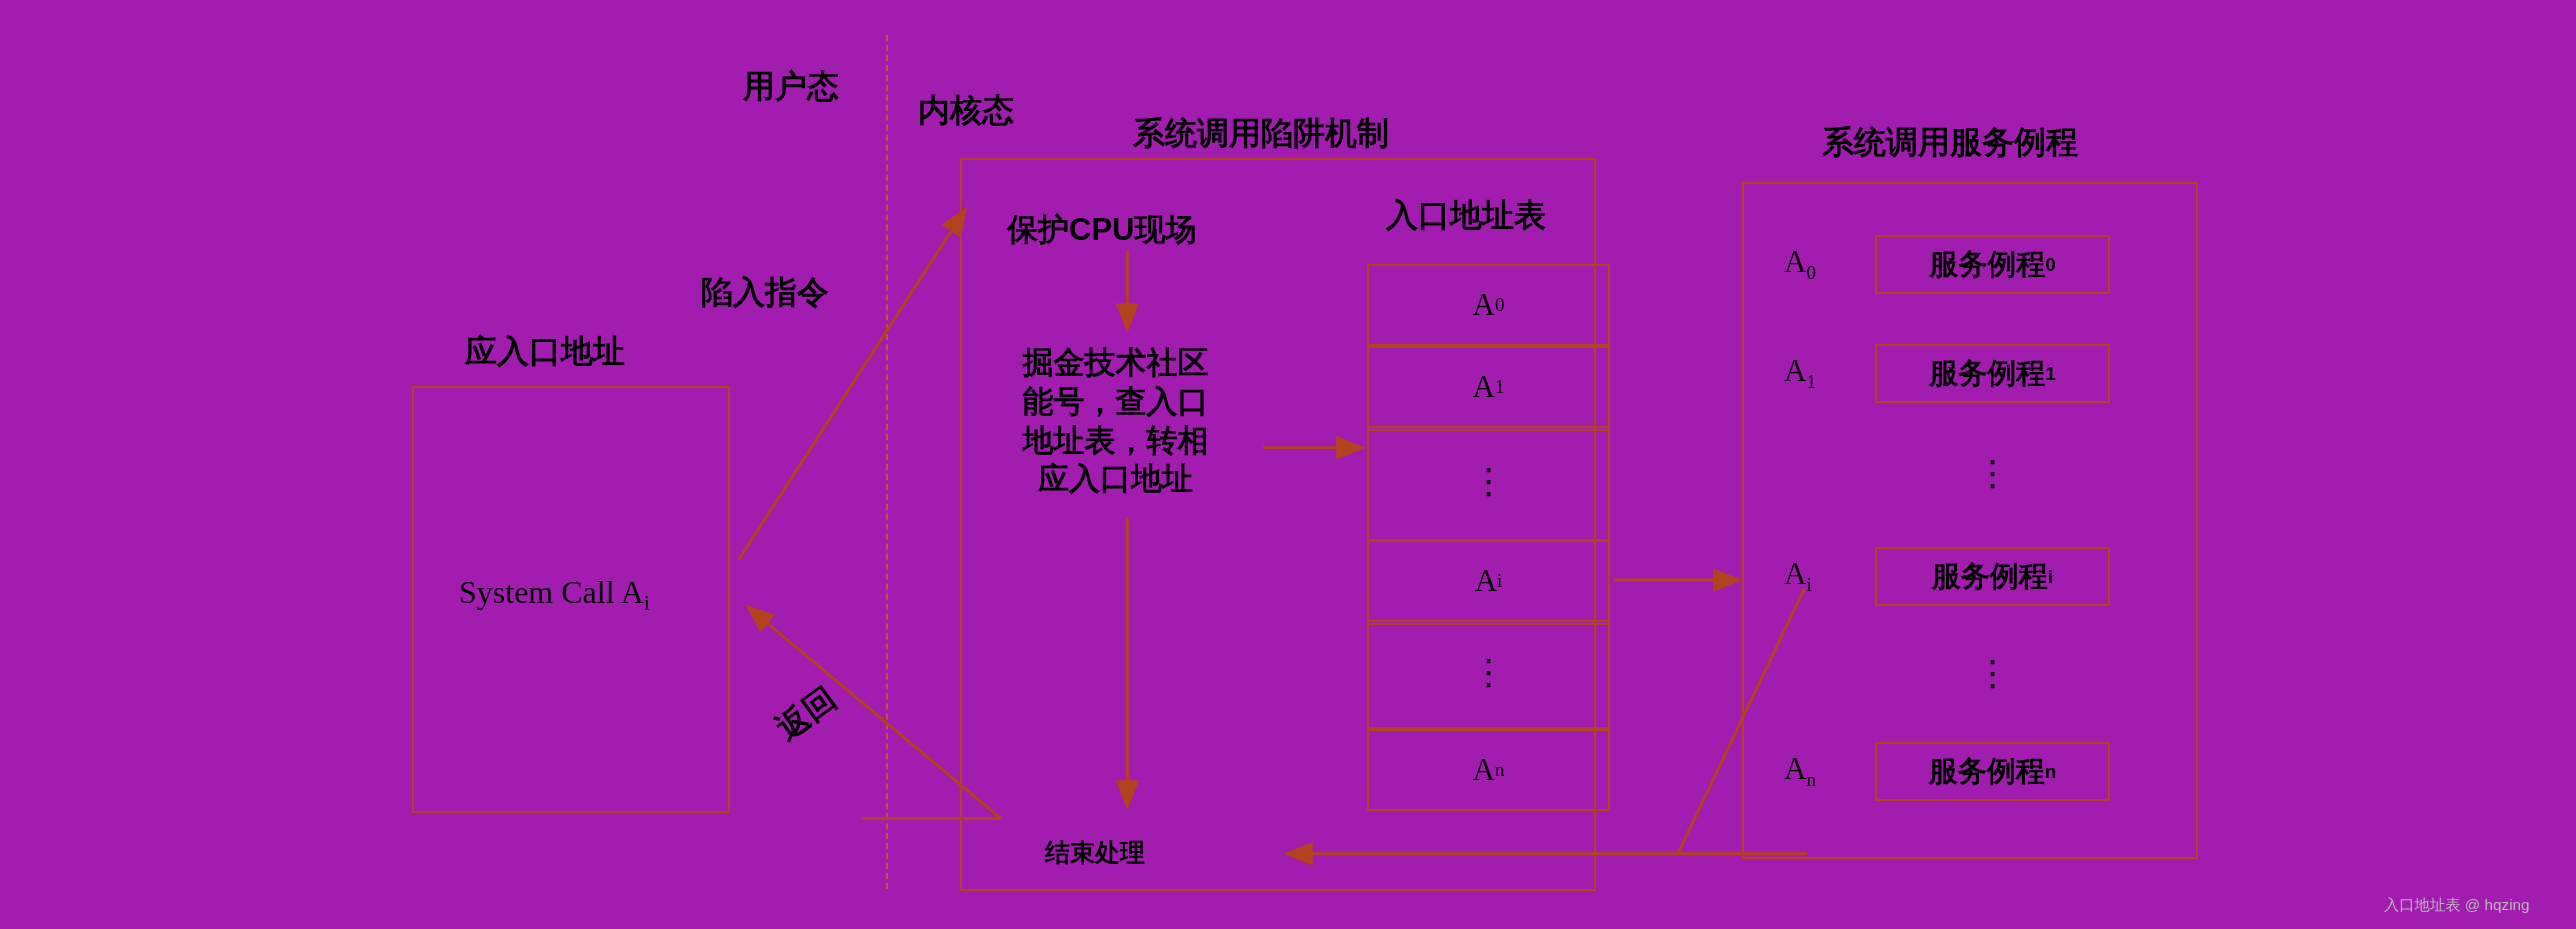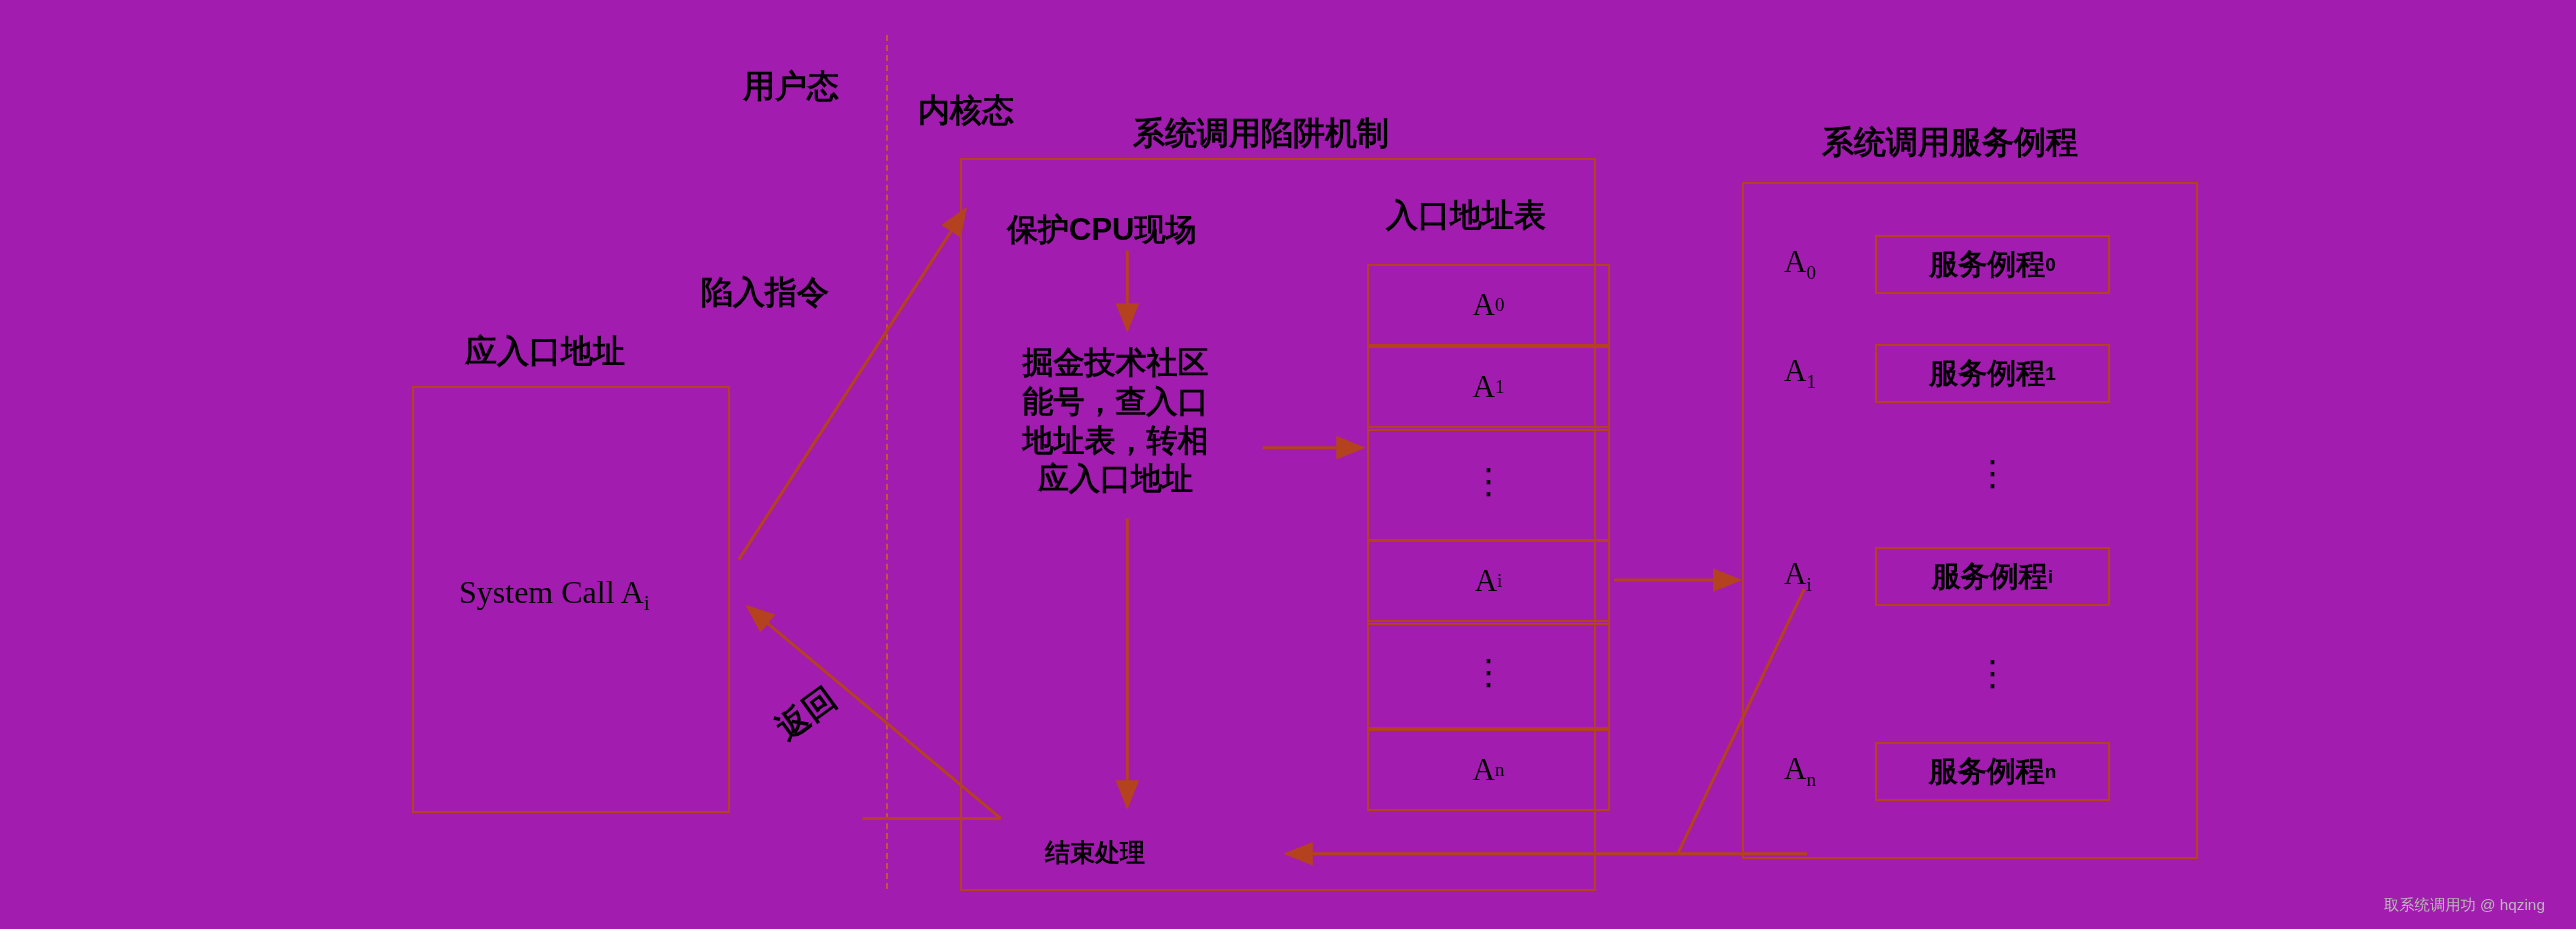"取系统调用功 @ hqzing" div.watermark { text: 取系统调用功 -> 入口地址表 }
